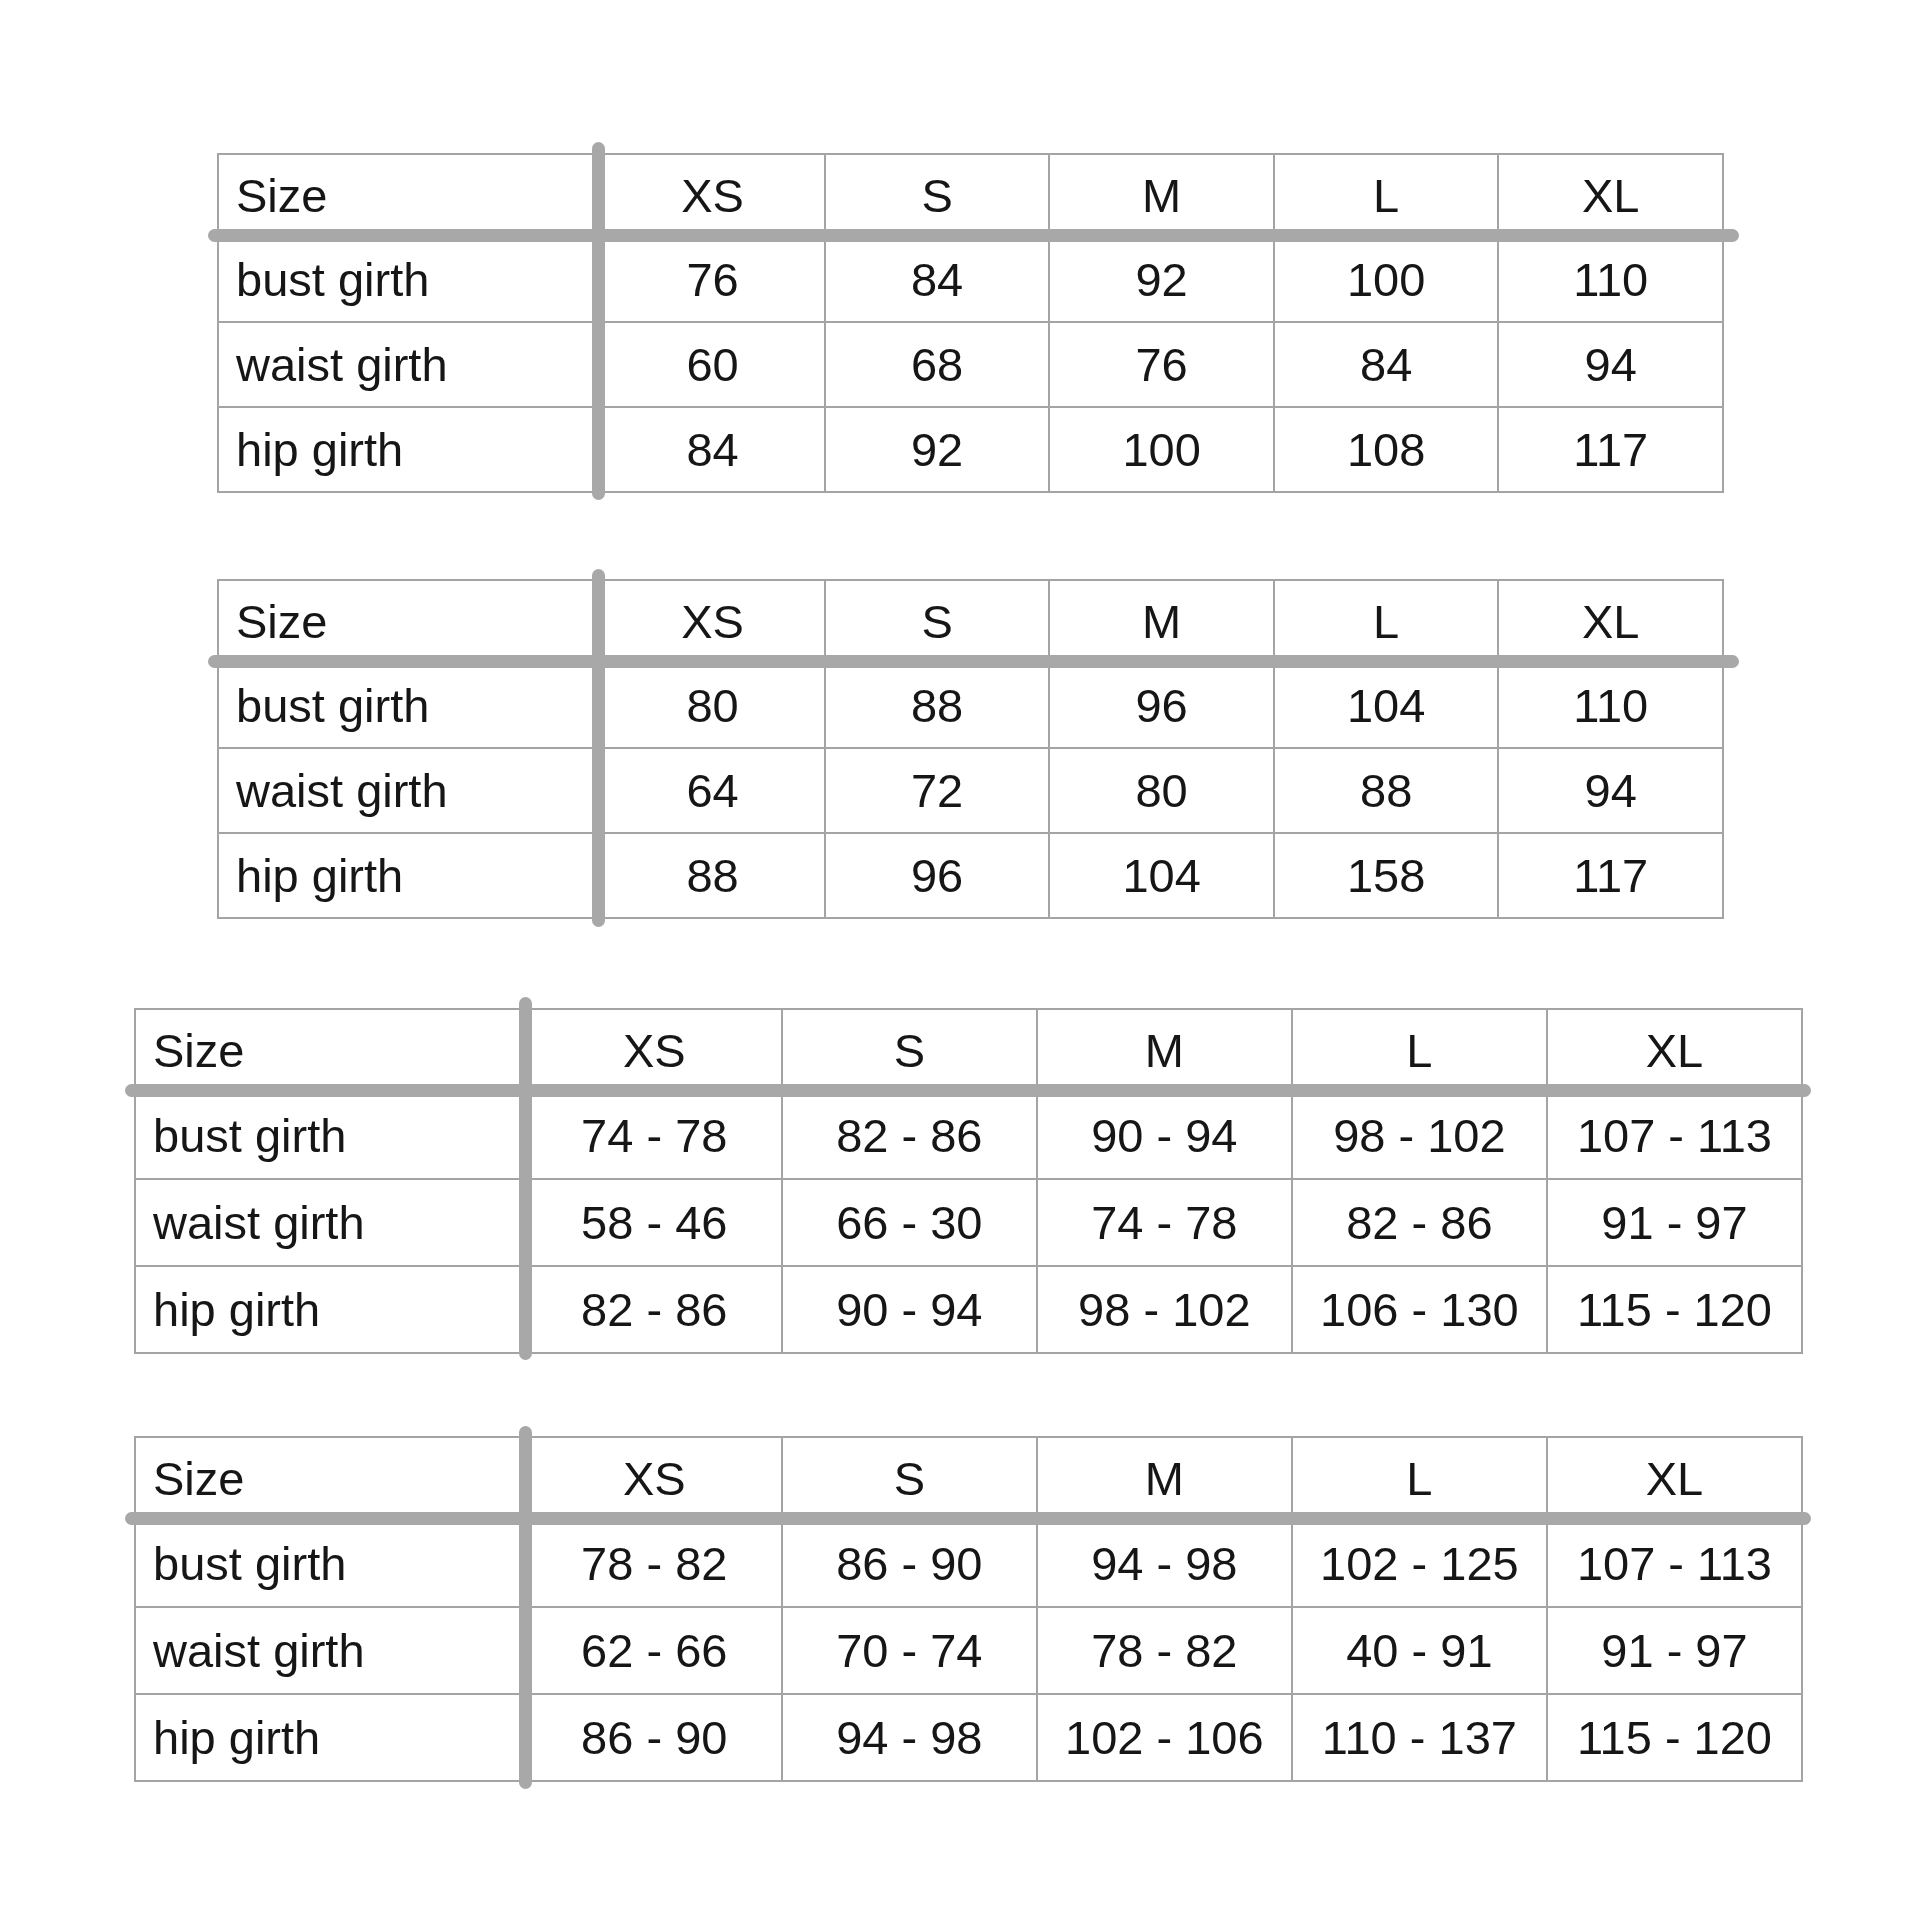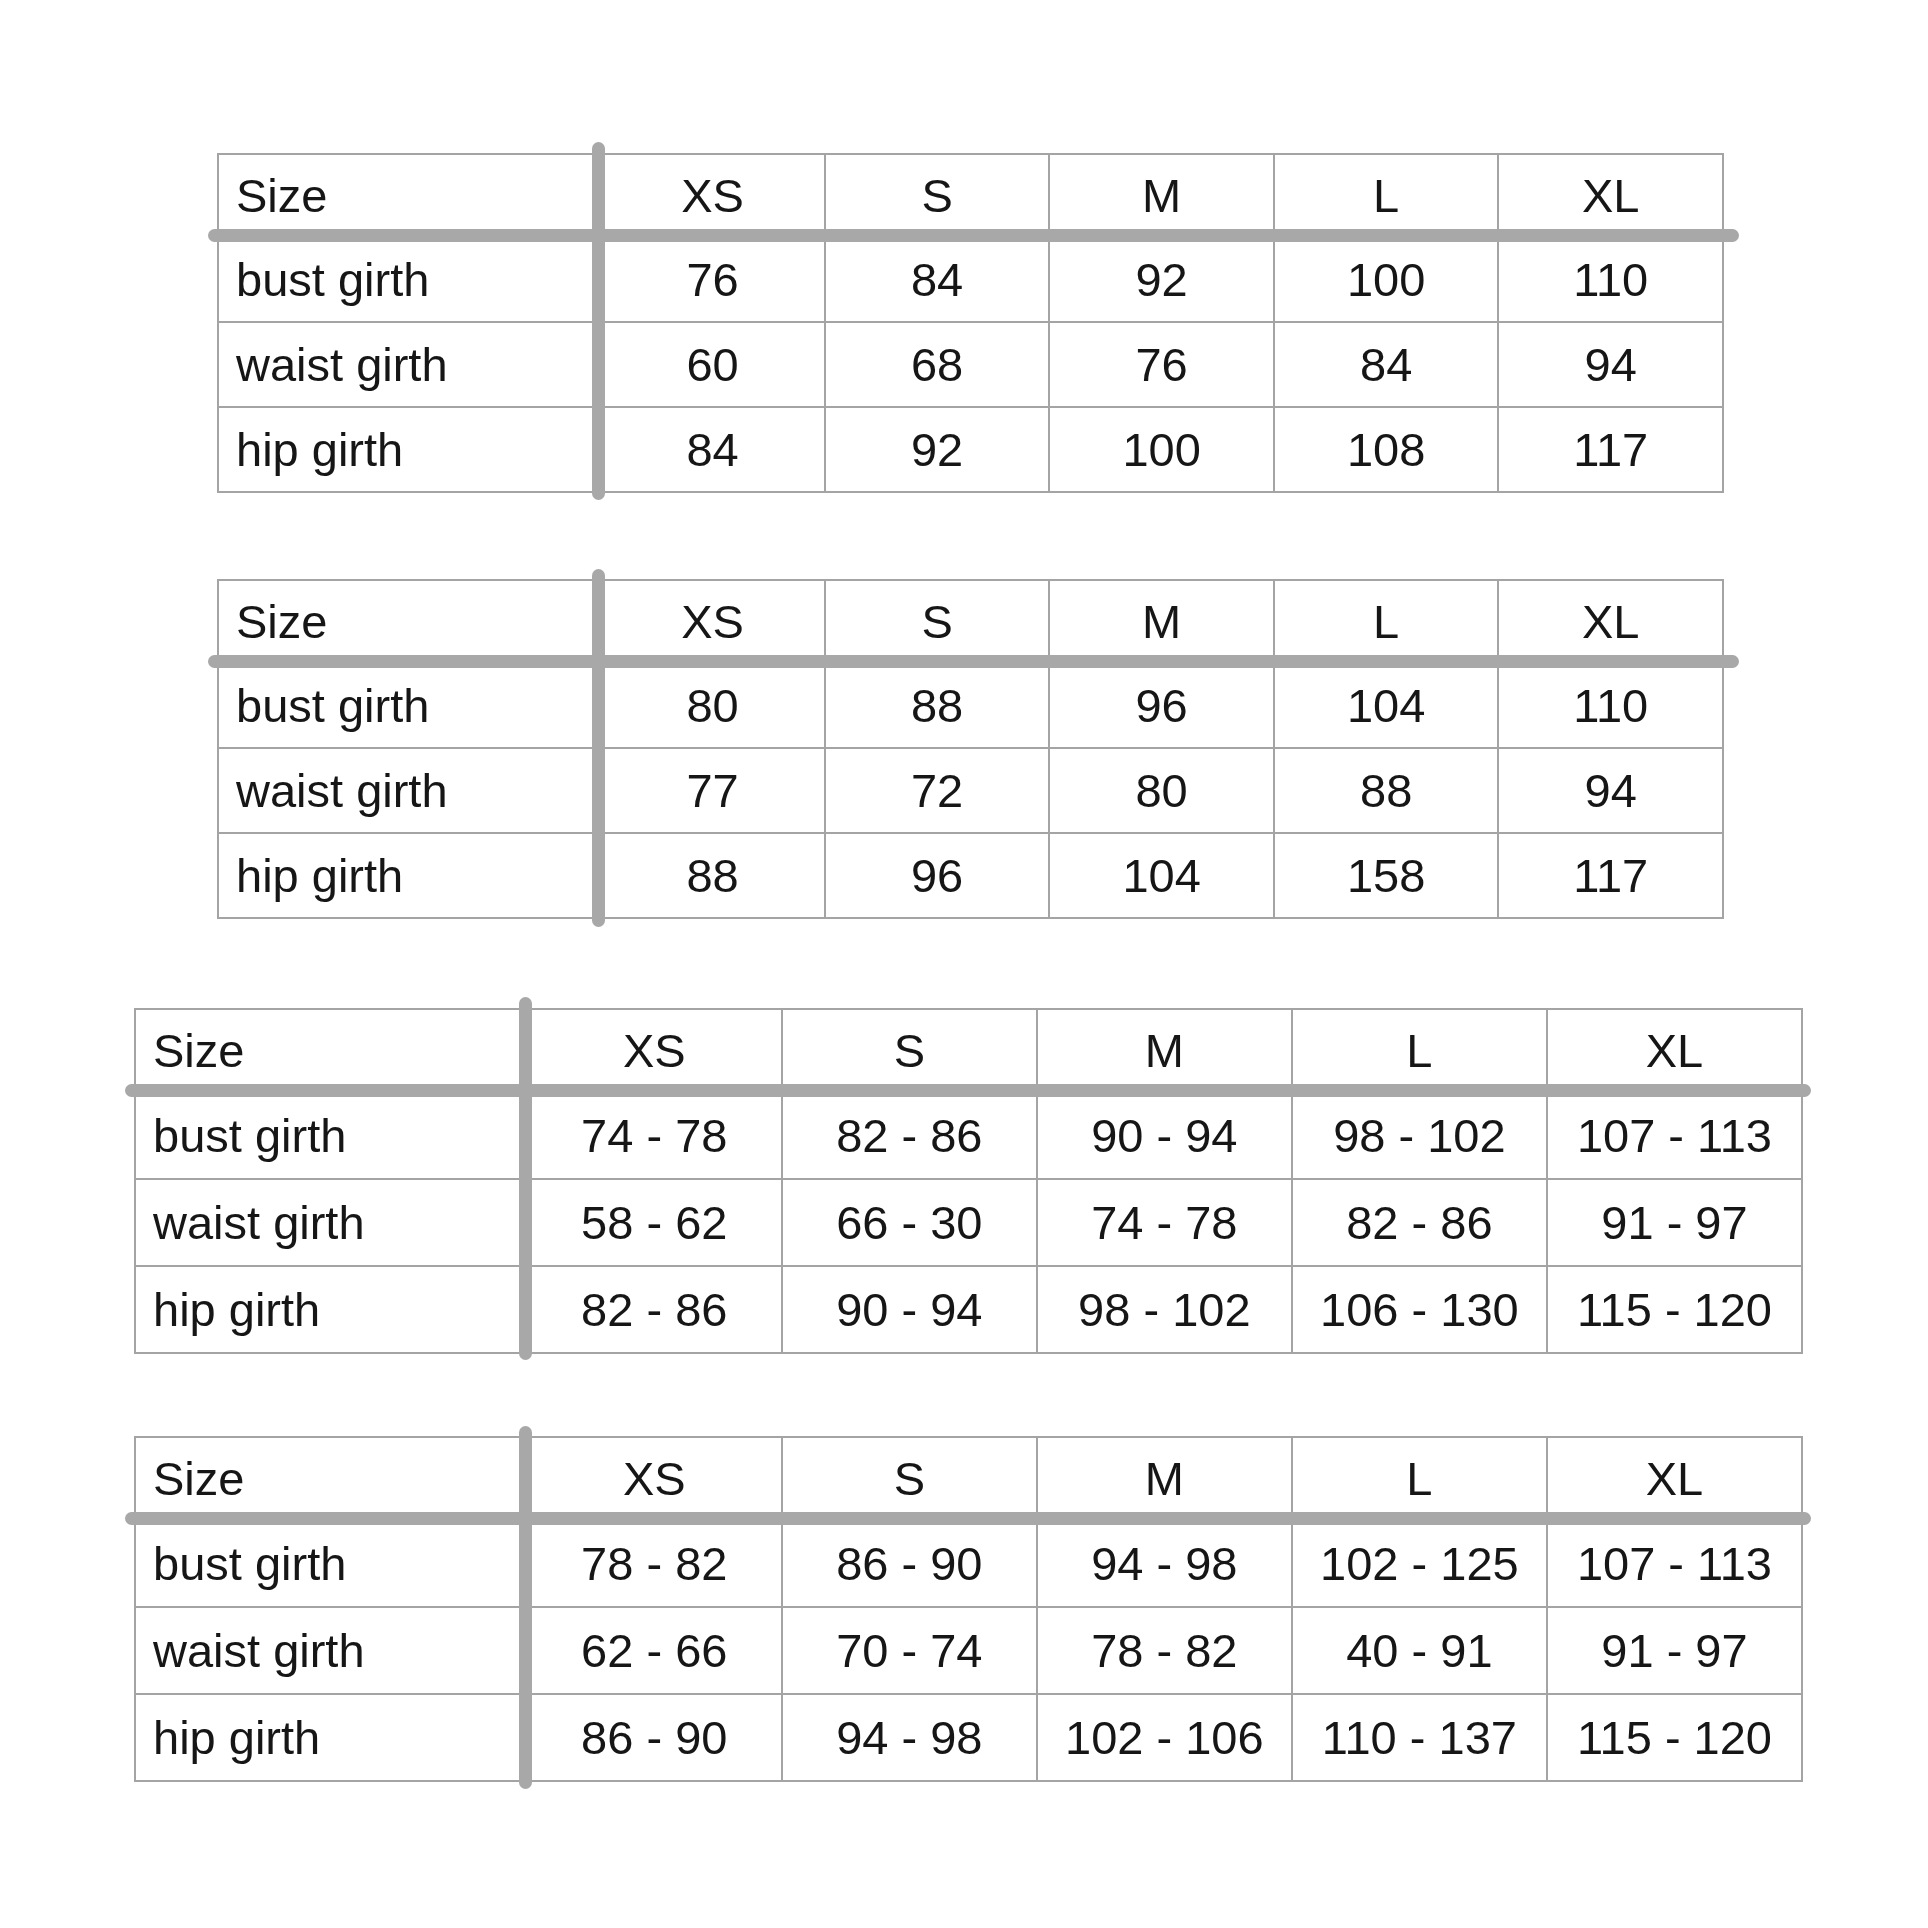"77" td { text: 77 -> 64 }
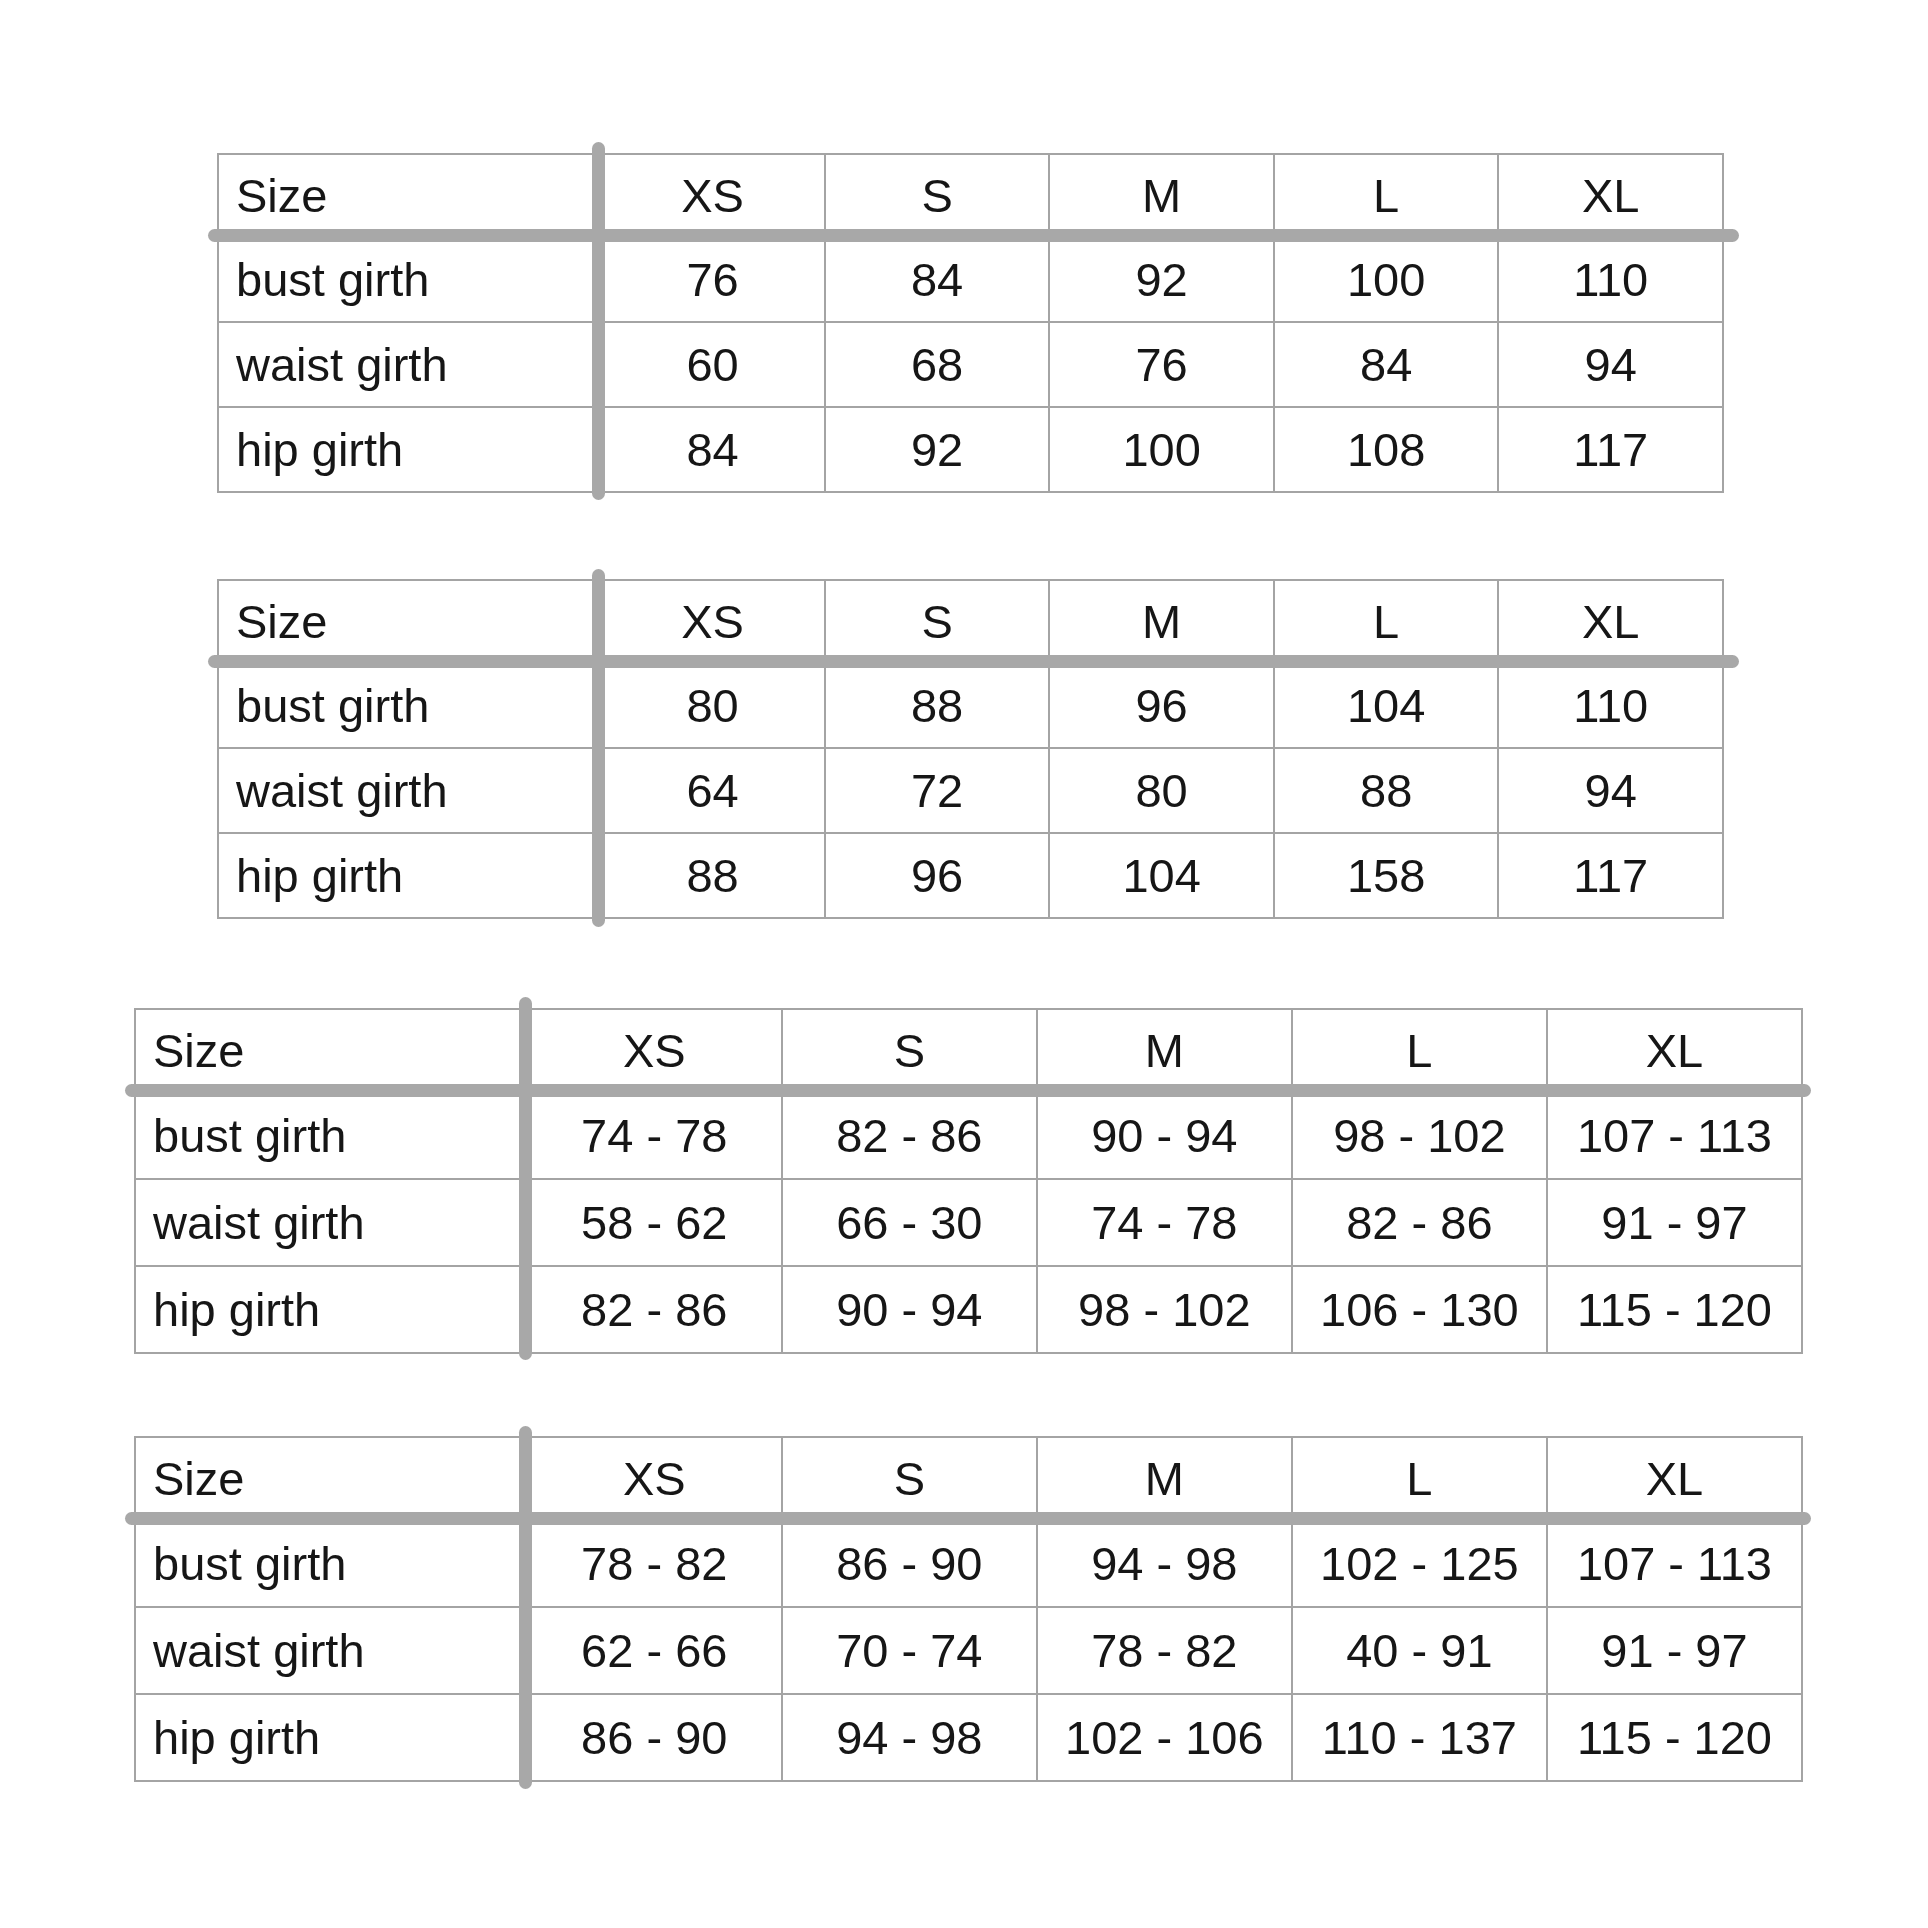"58 - 62" td { text: 62 -> 46 }
